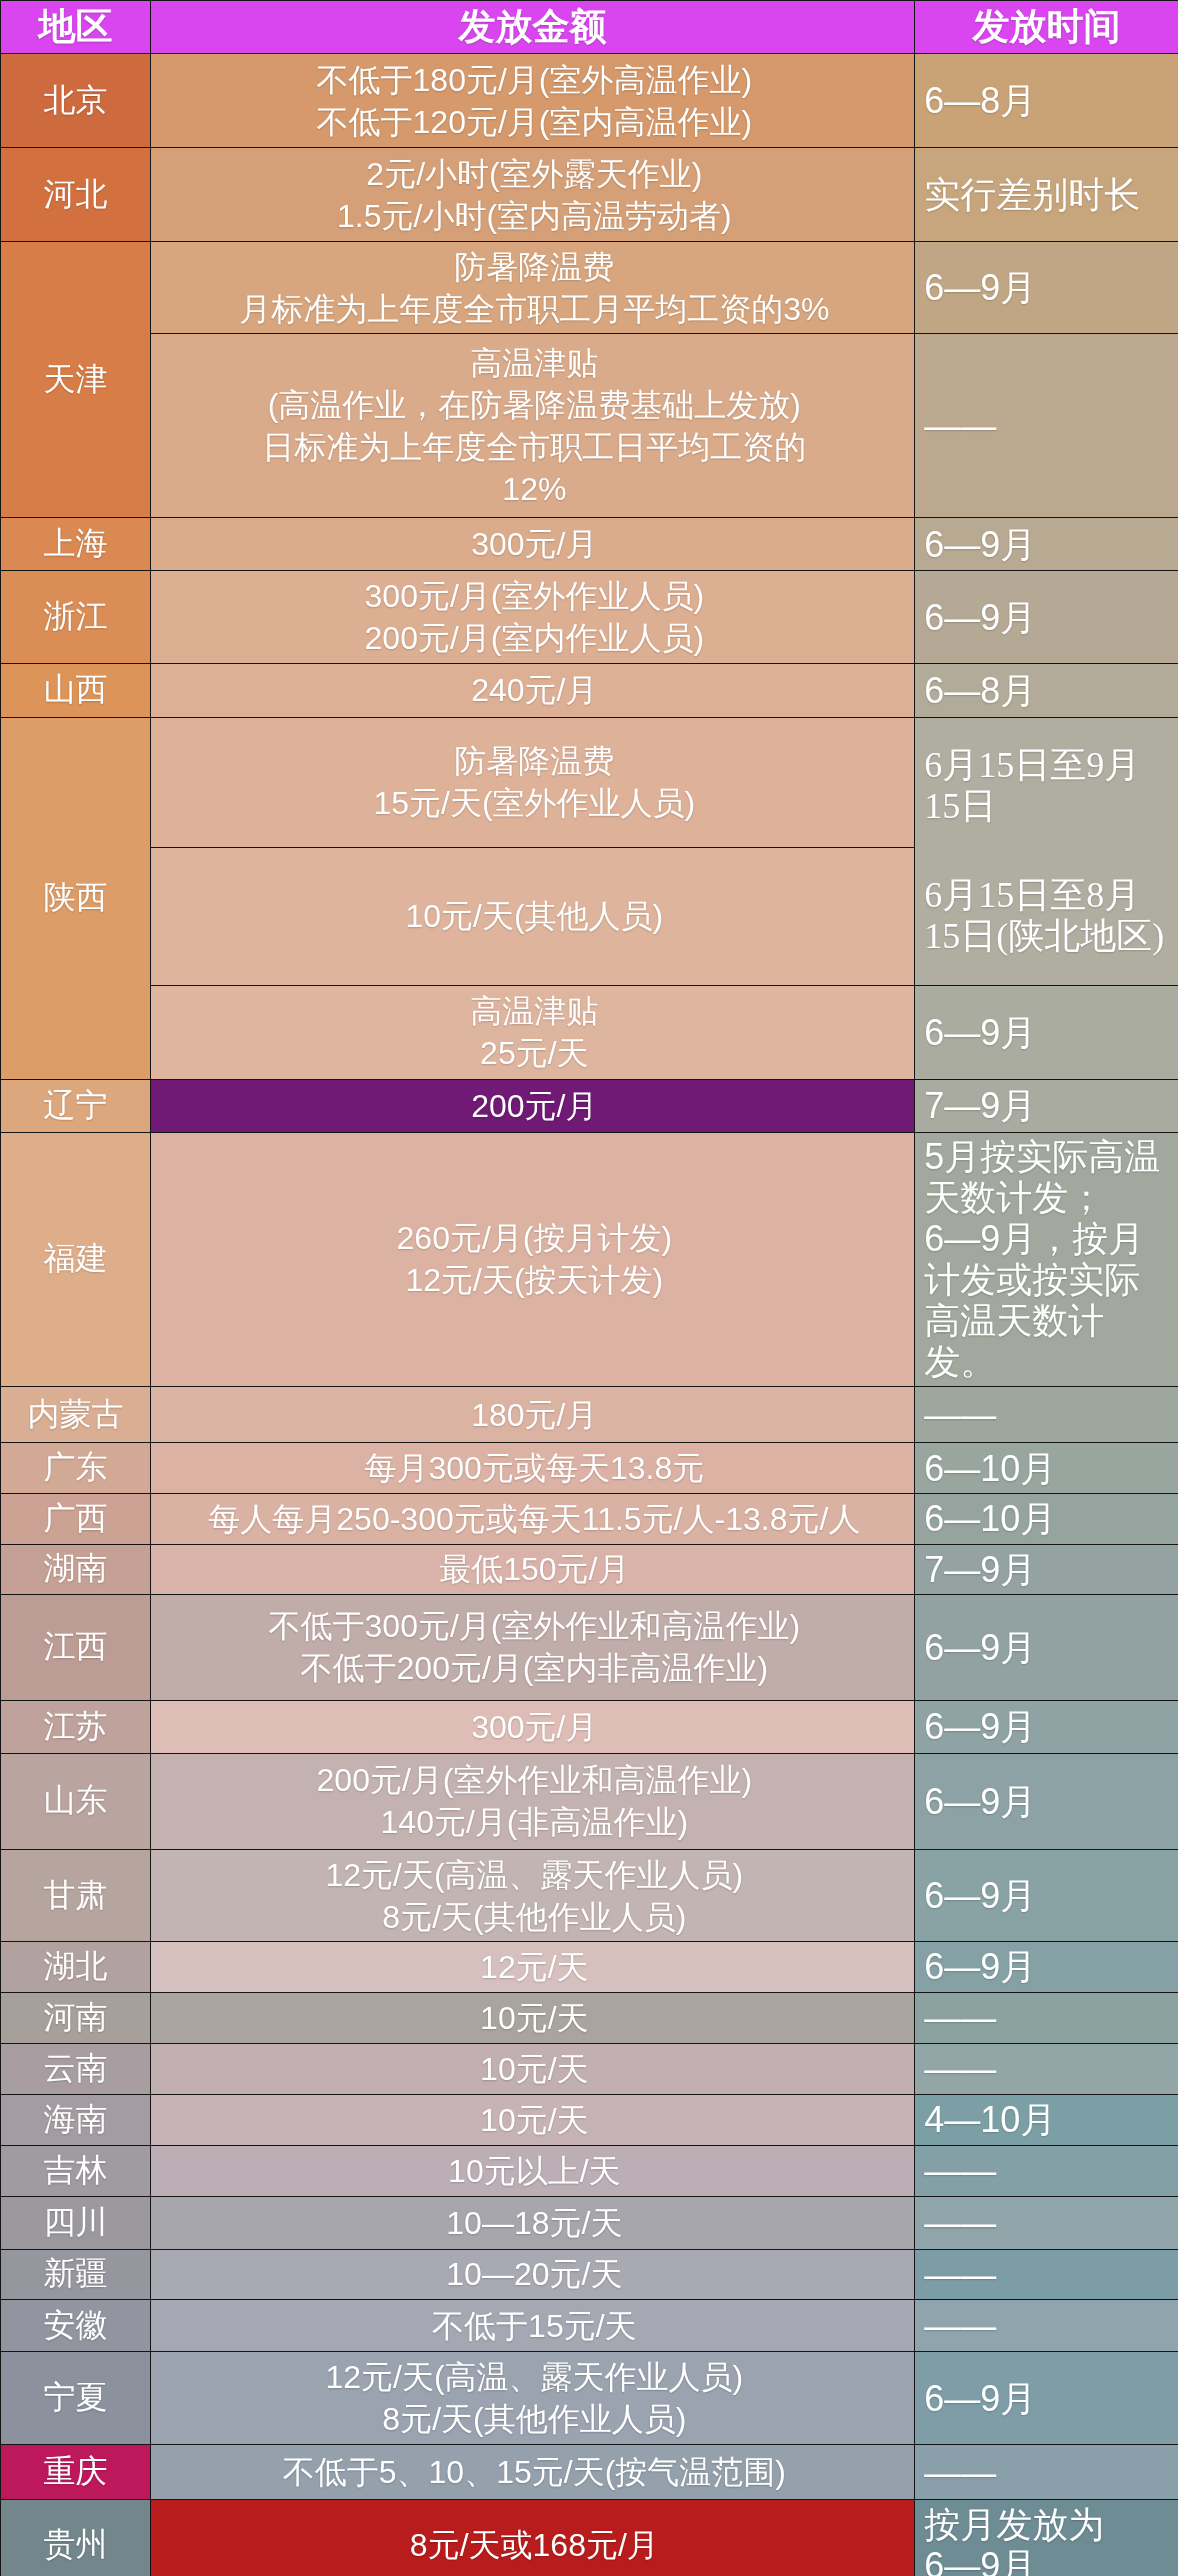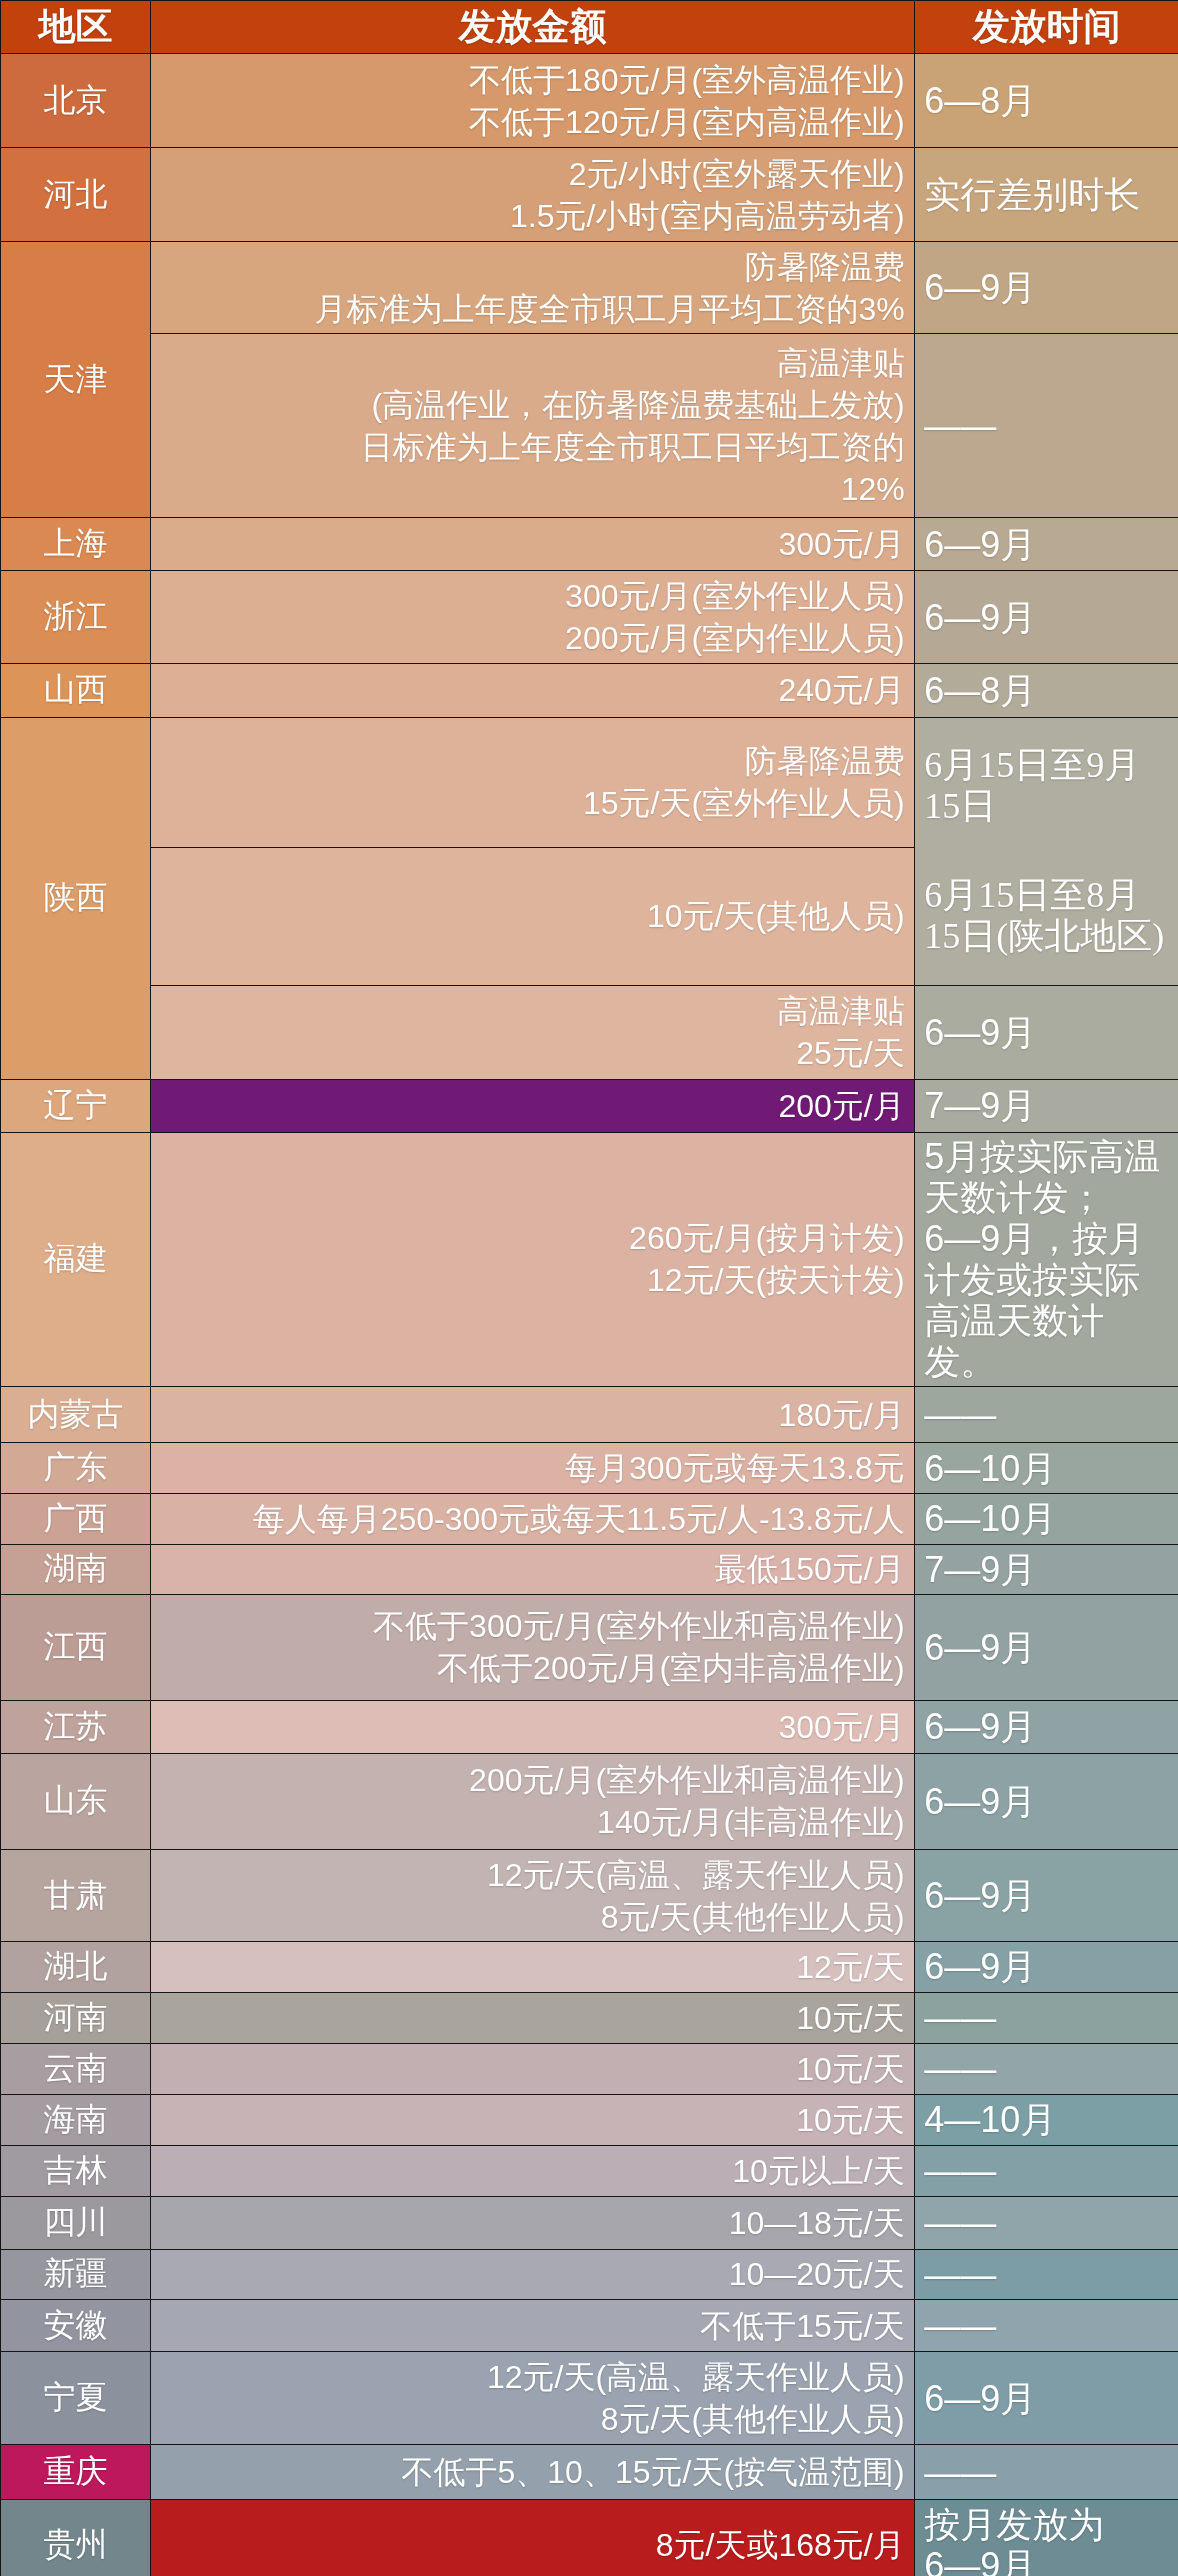"地区" th { background: #c2410c -> #d946ef }
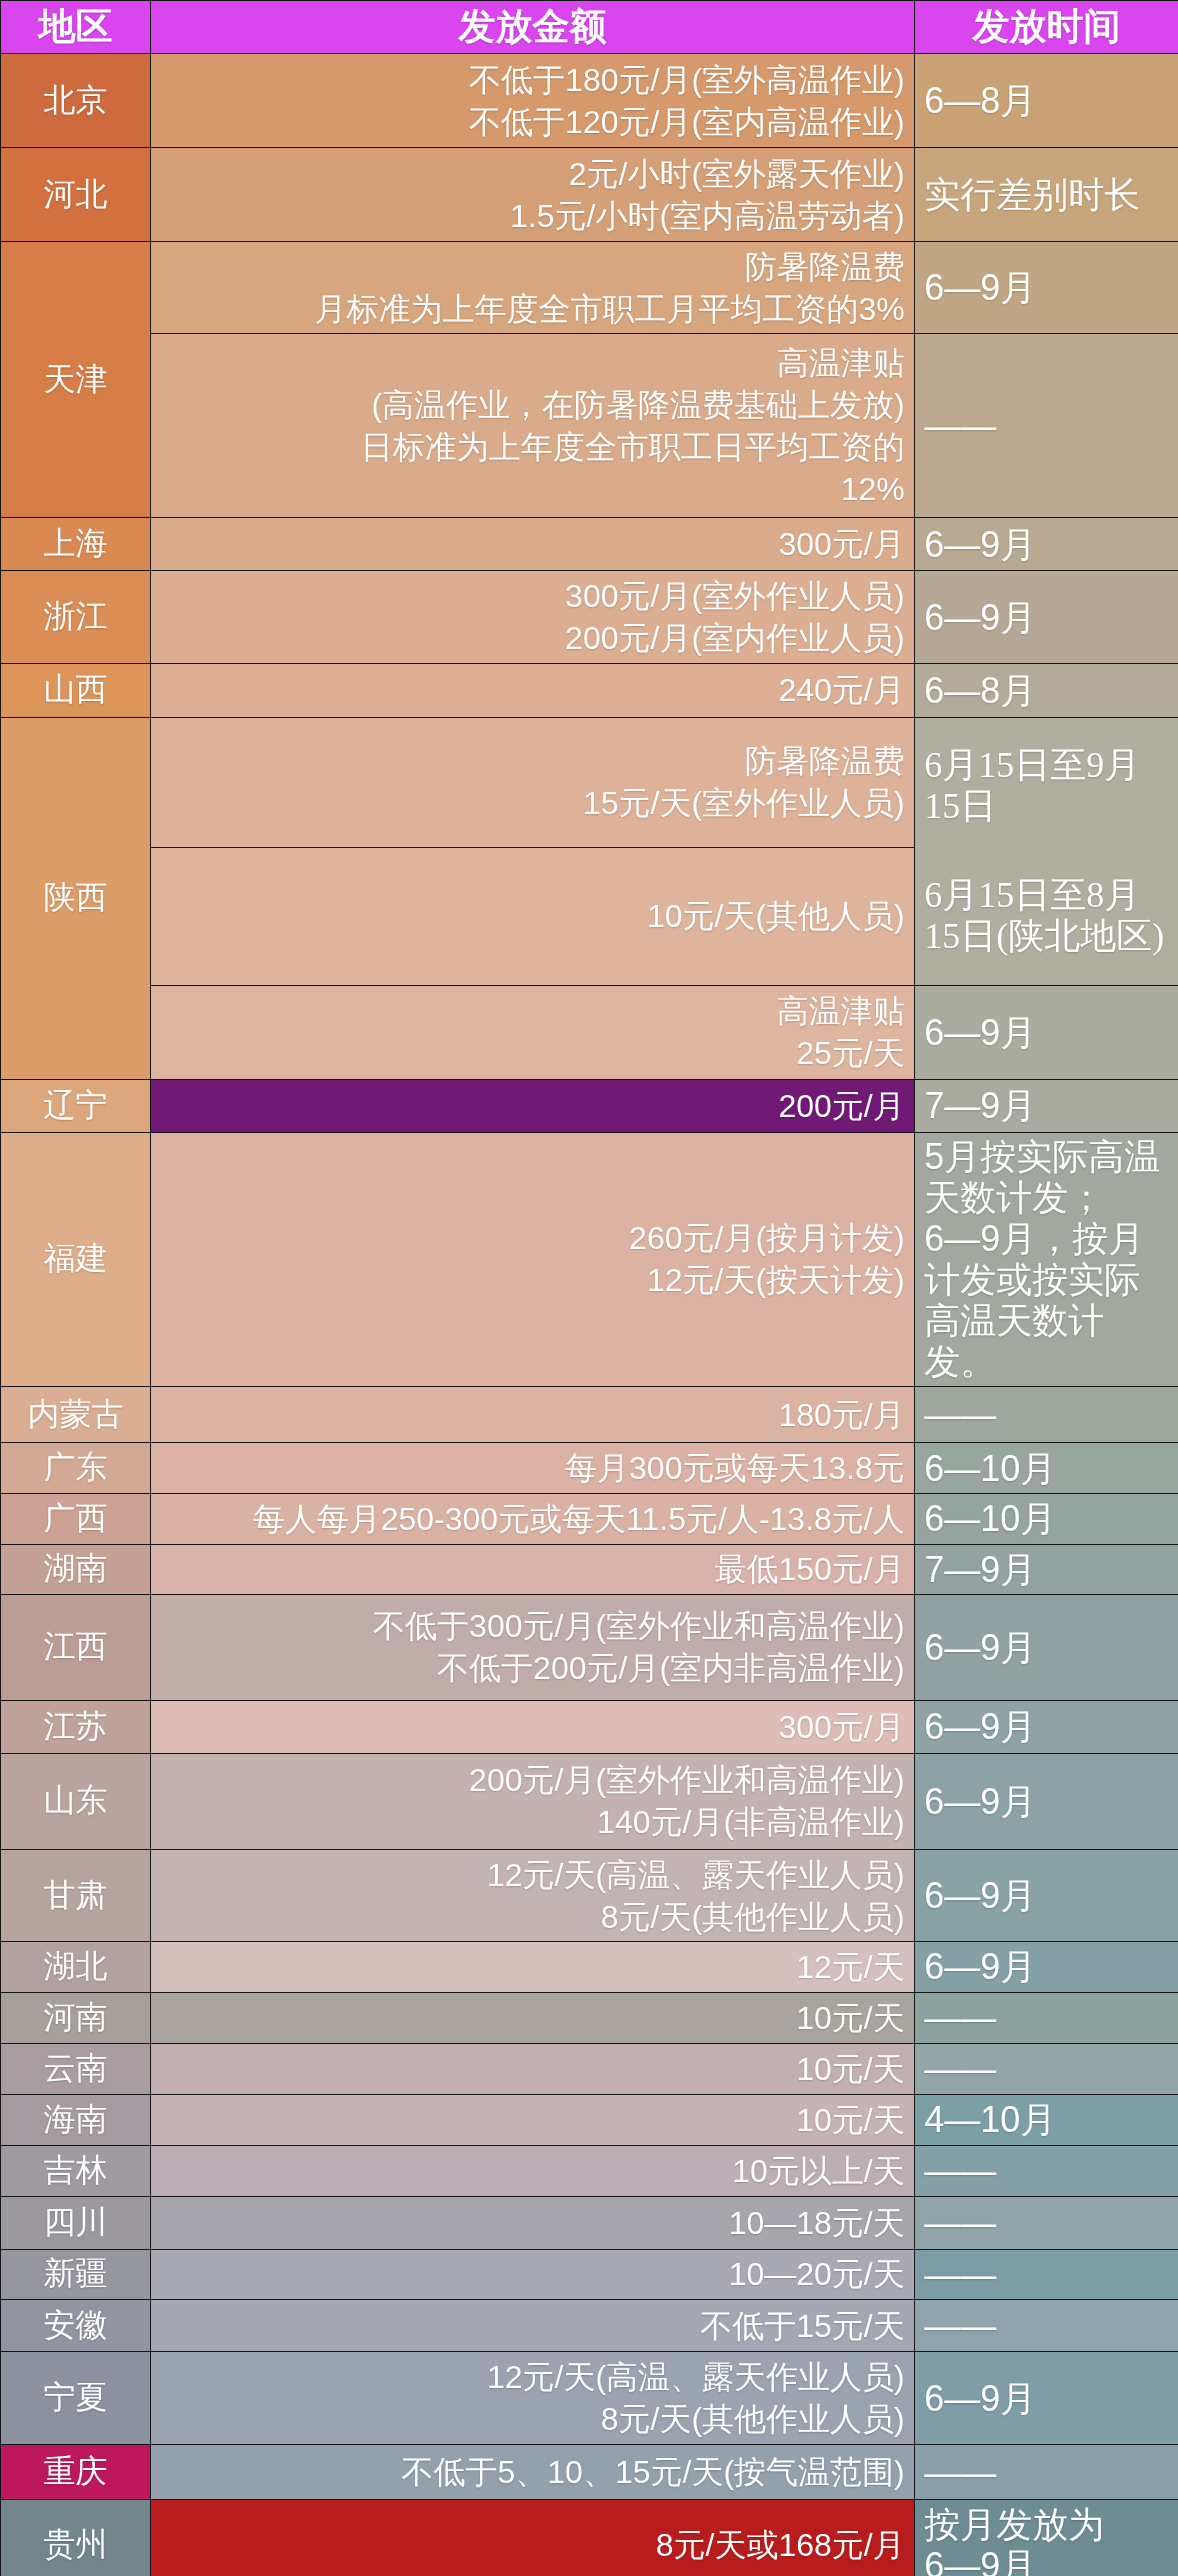"不低于180元/月(室外高温作业)" .c2 { text-align: right -> center }
